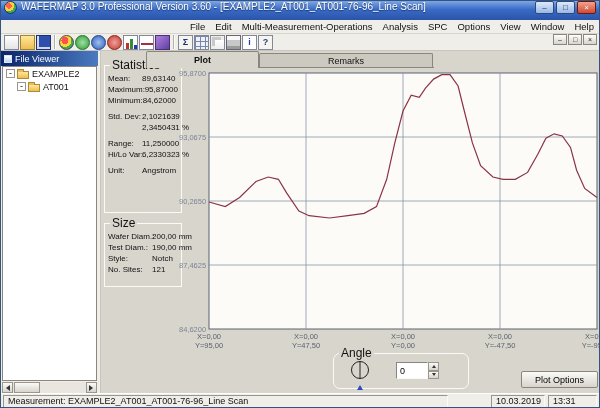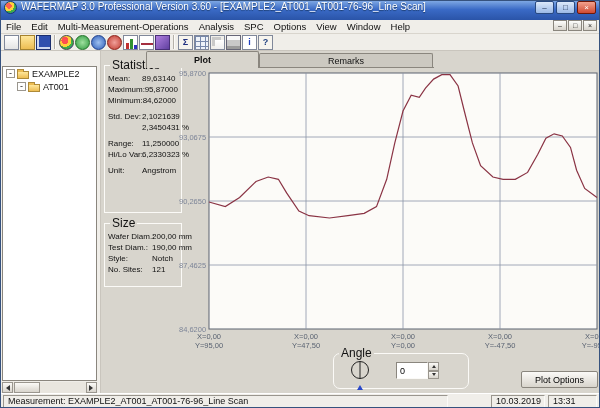"File" #menubar { align-items: flex-start -> flex-end; flex-direction: none -> column }
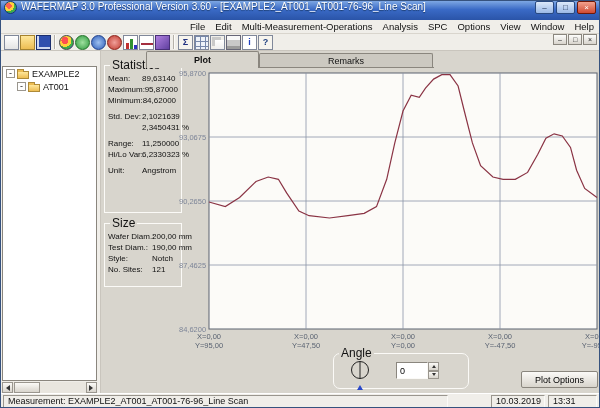"File Viewer" div { html: none -> <div> <span></span> <span>File Viewer</span> </div> }
